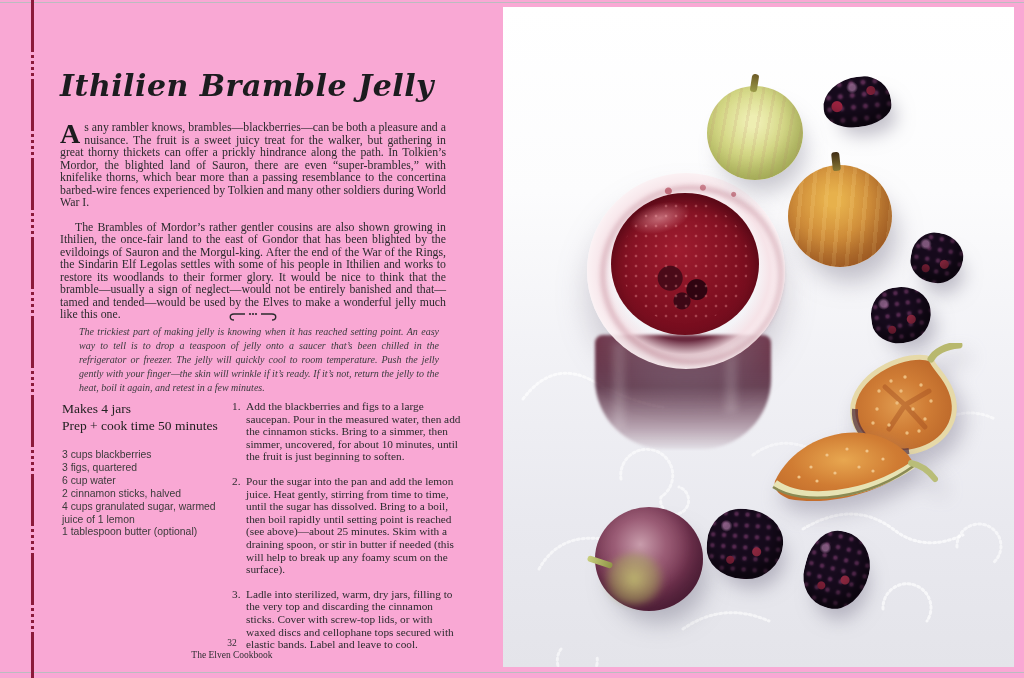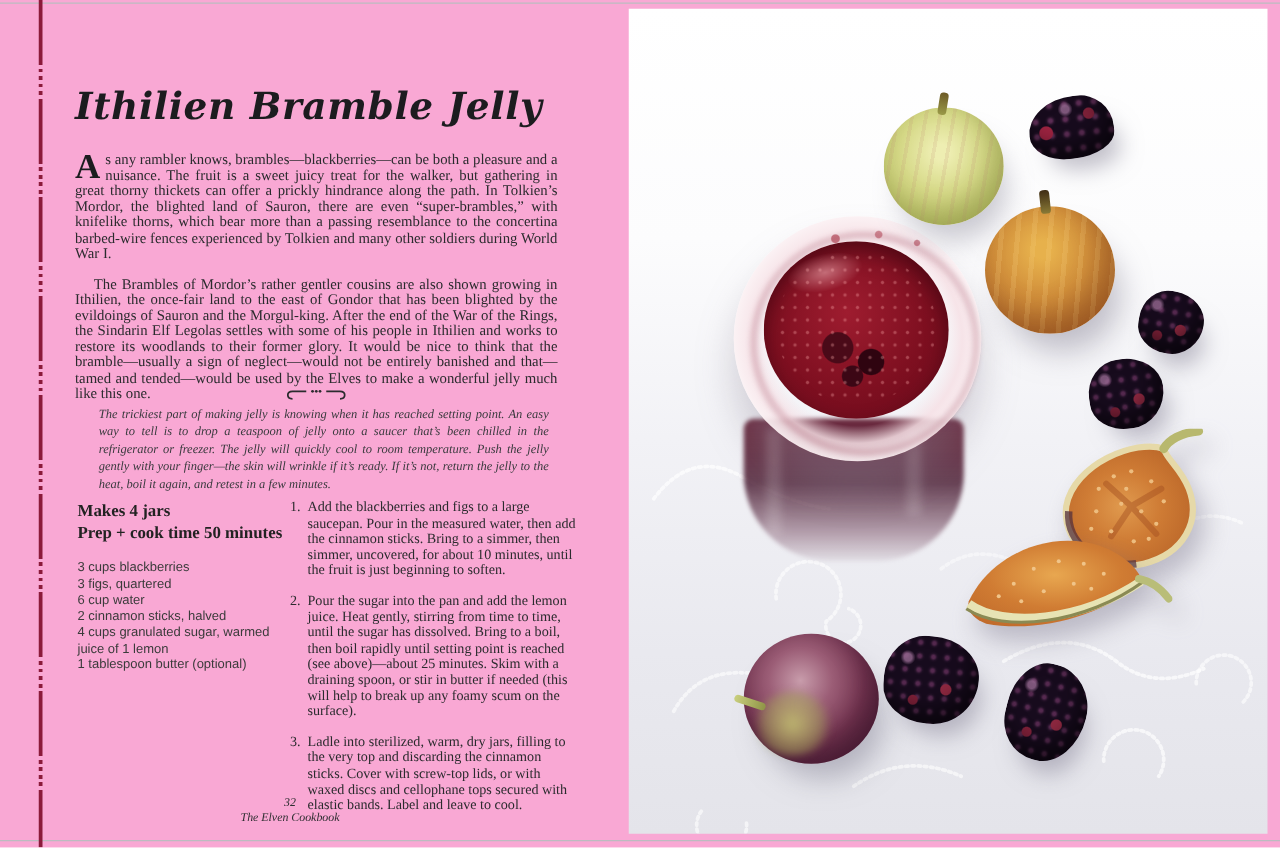"Makes 4 jars" .yield-block p { font-weight: 700 -> 400 }
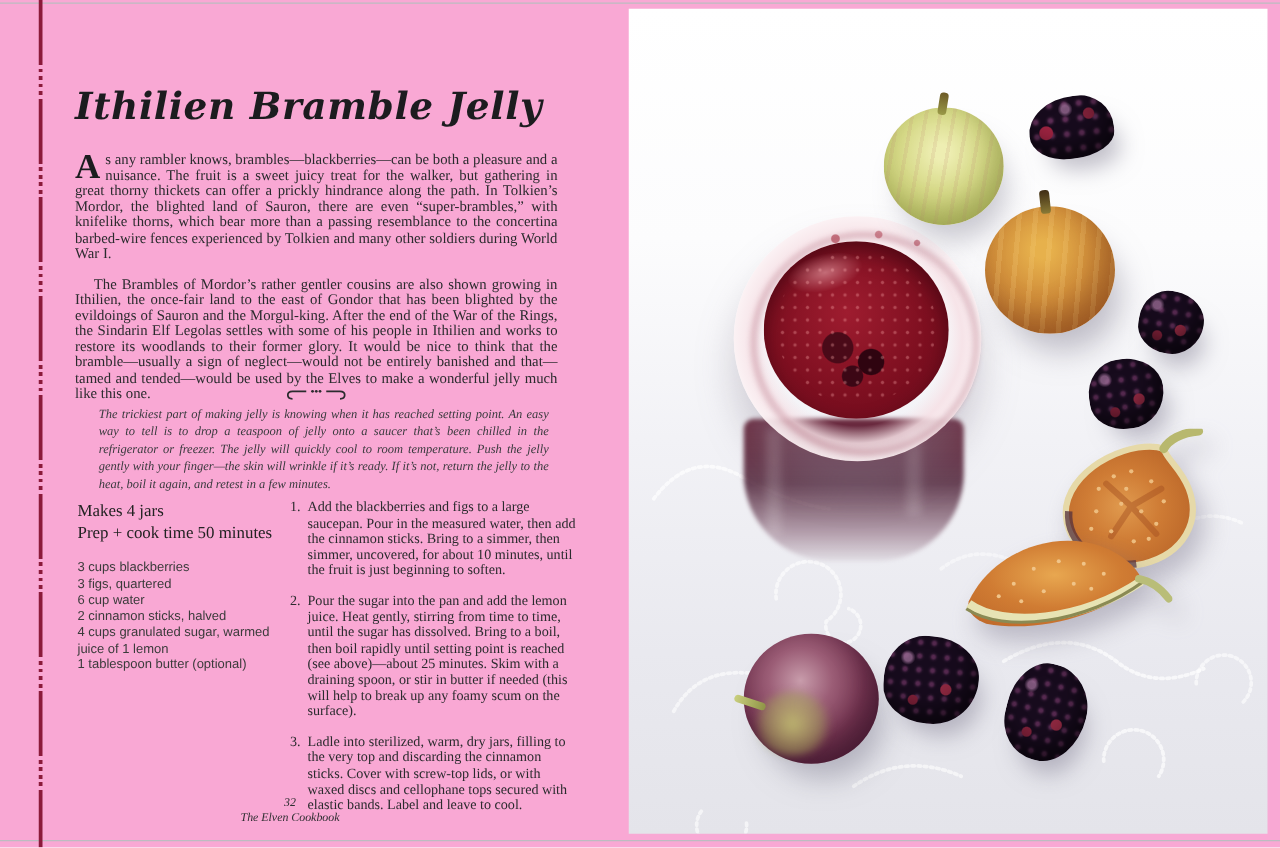"32" .footer { font-style: italic -> none }
